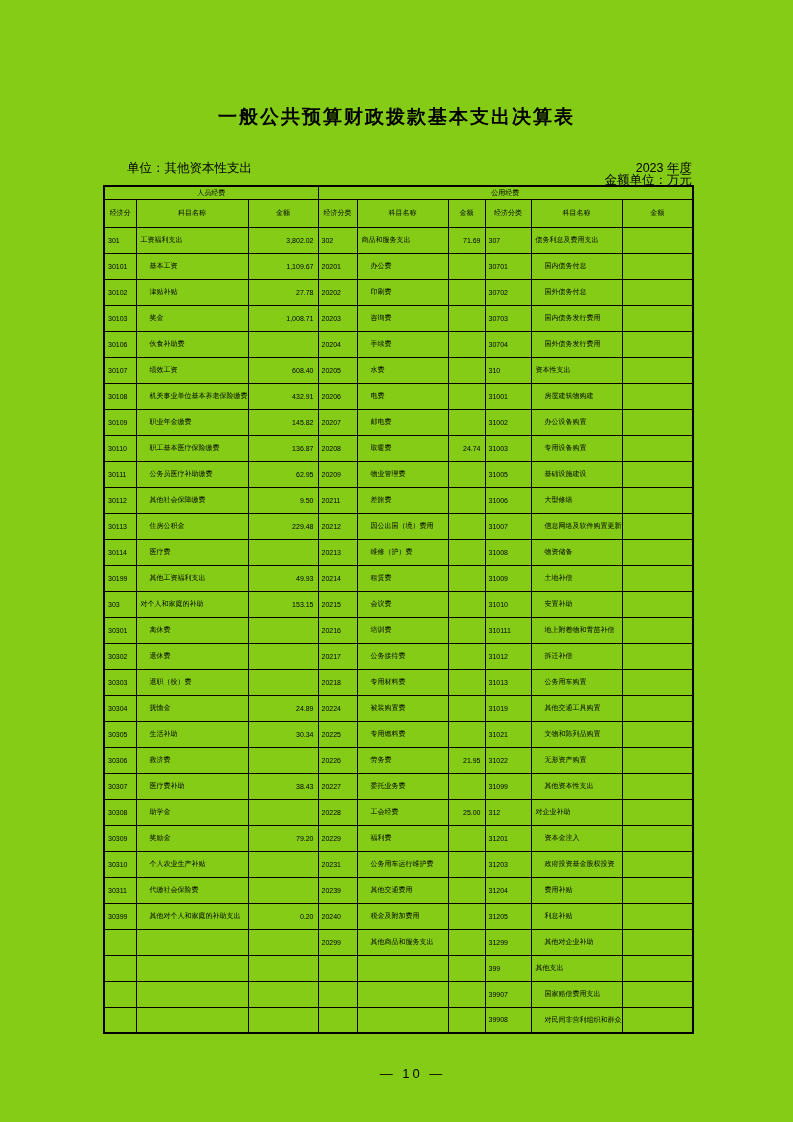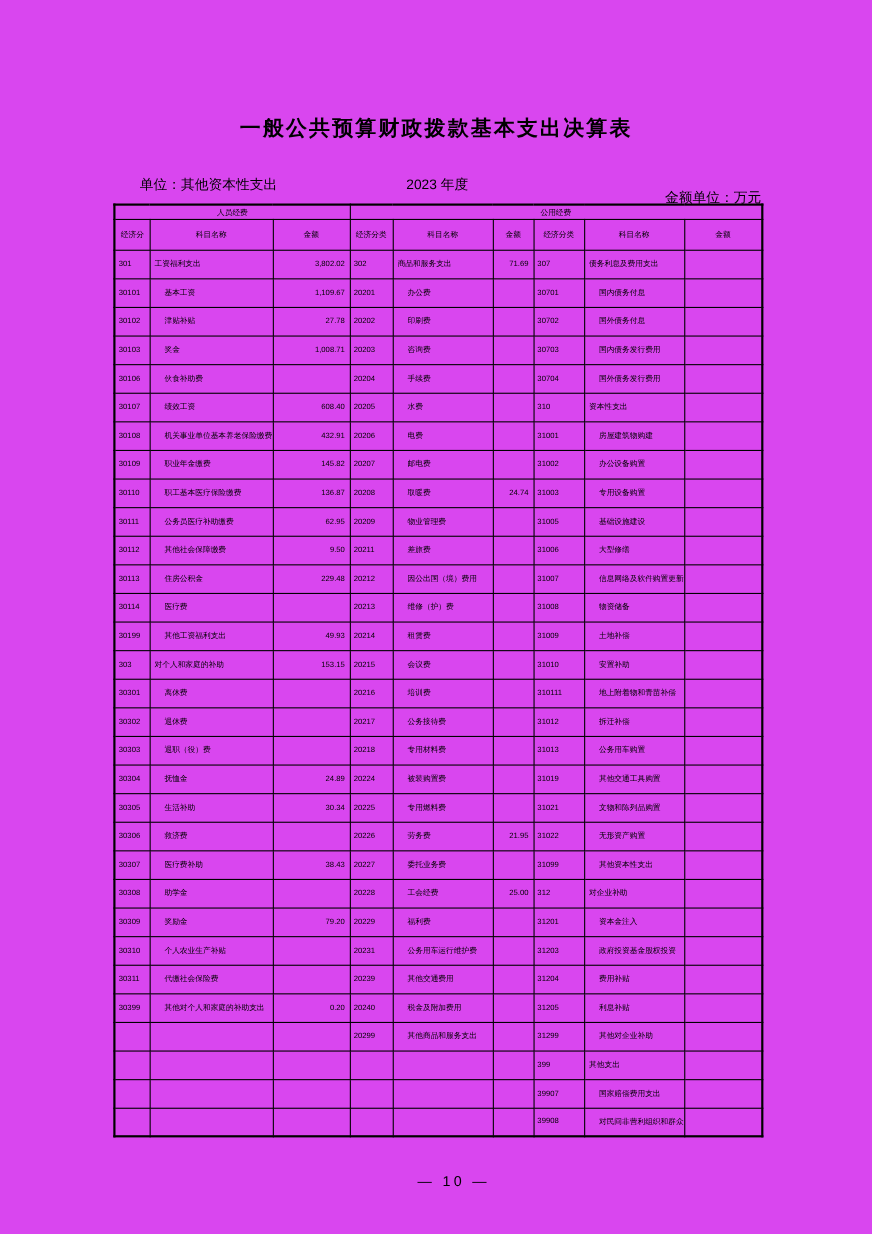"一般公共预算财政拨款基本支出决算表" .page { background: #d946ef -> #84cc16 }
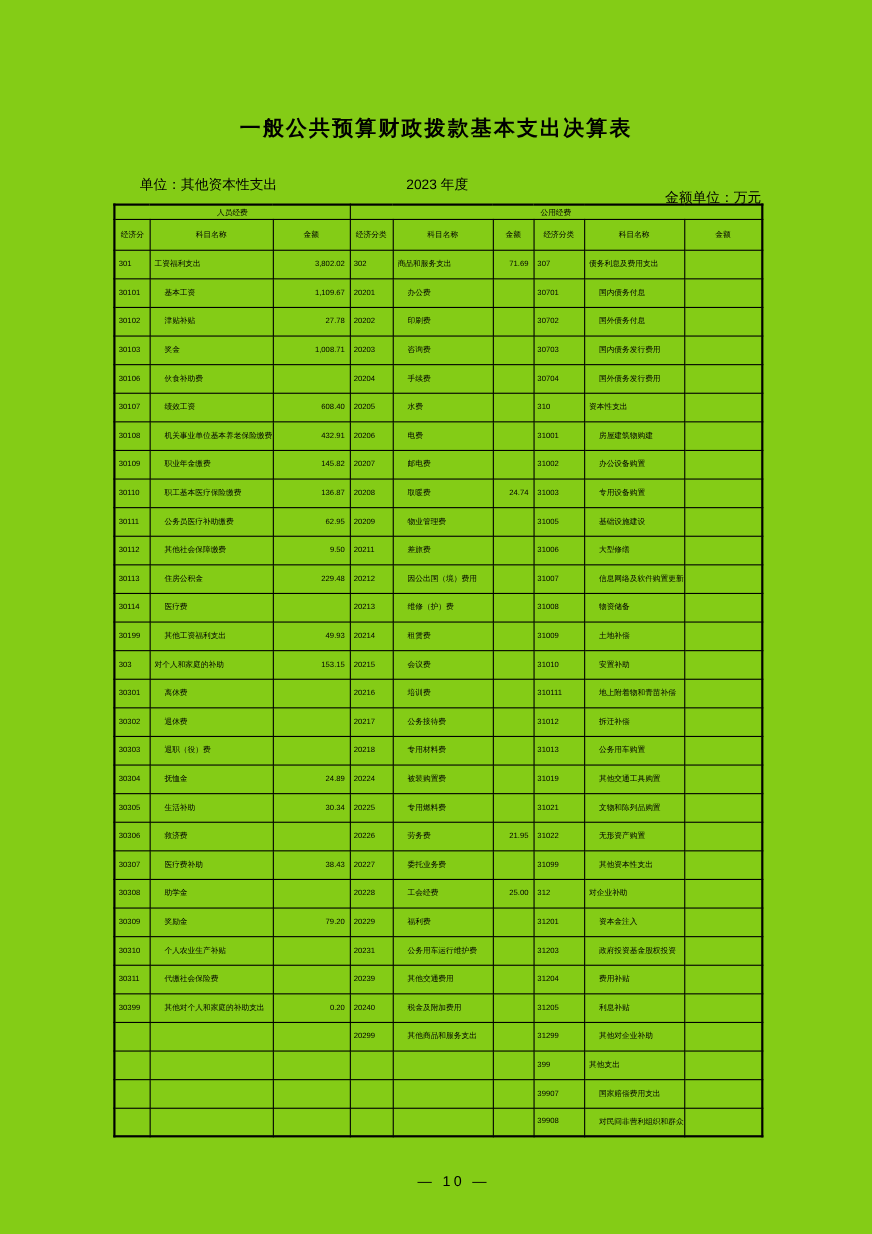"2023 年度" .meta-row .year { text-align: center -> right }
